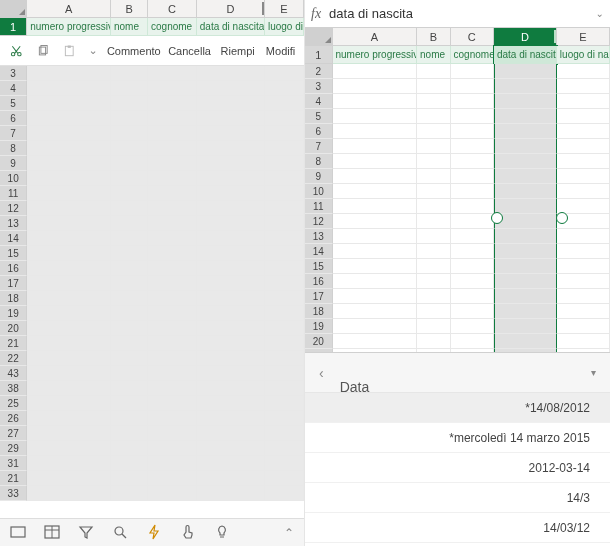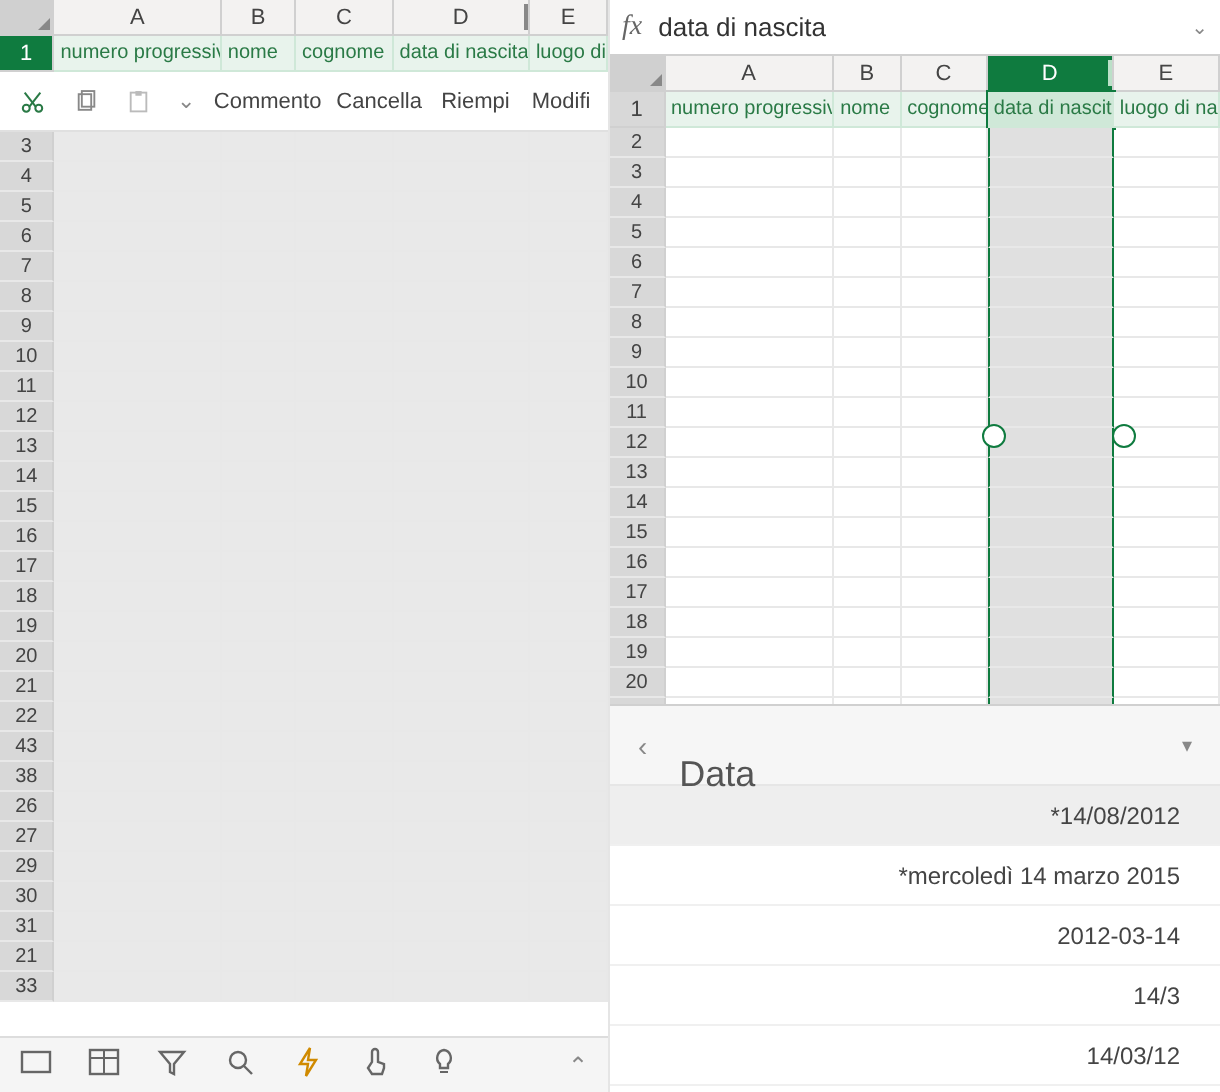"Data" .dp-head .title { font-size: 18px -> 14px }
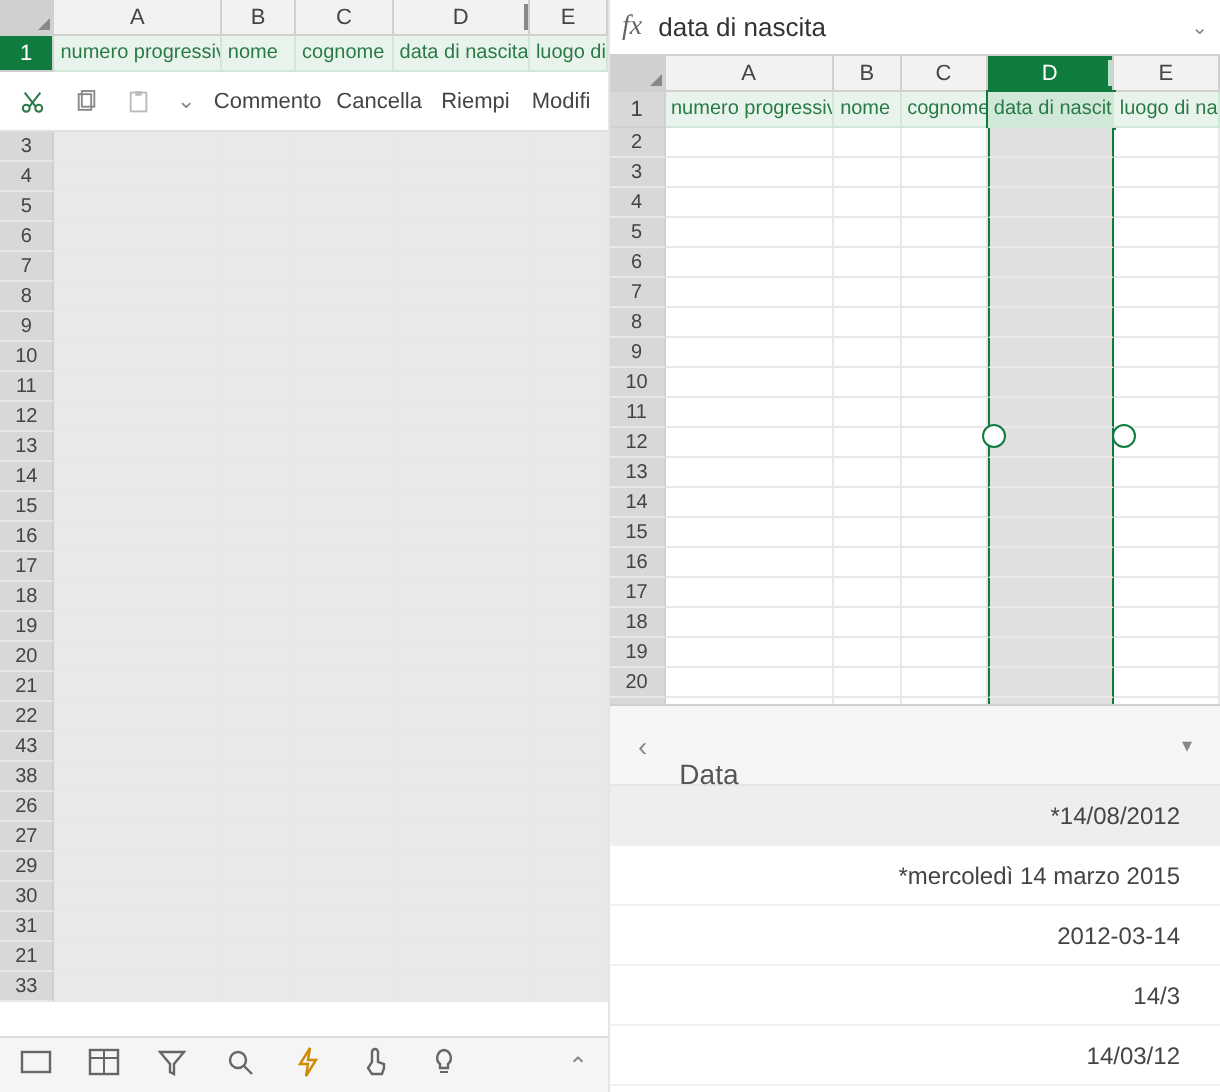"25" div.gridrow { html: none -> <div> <div>25</div> <div></div> <div></div> <div></div> <div></div> <div></div> </div> }
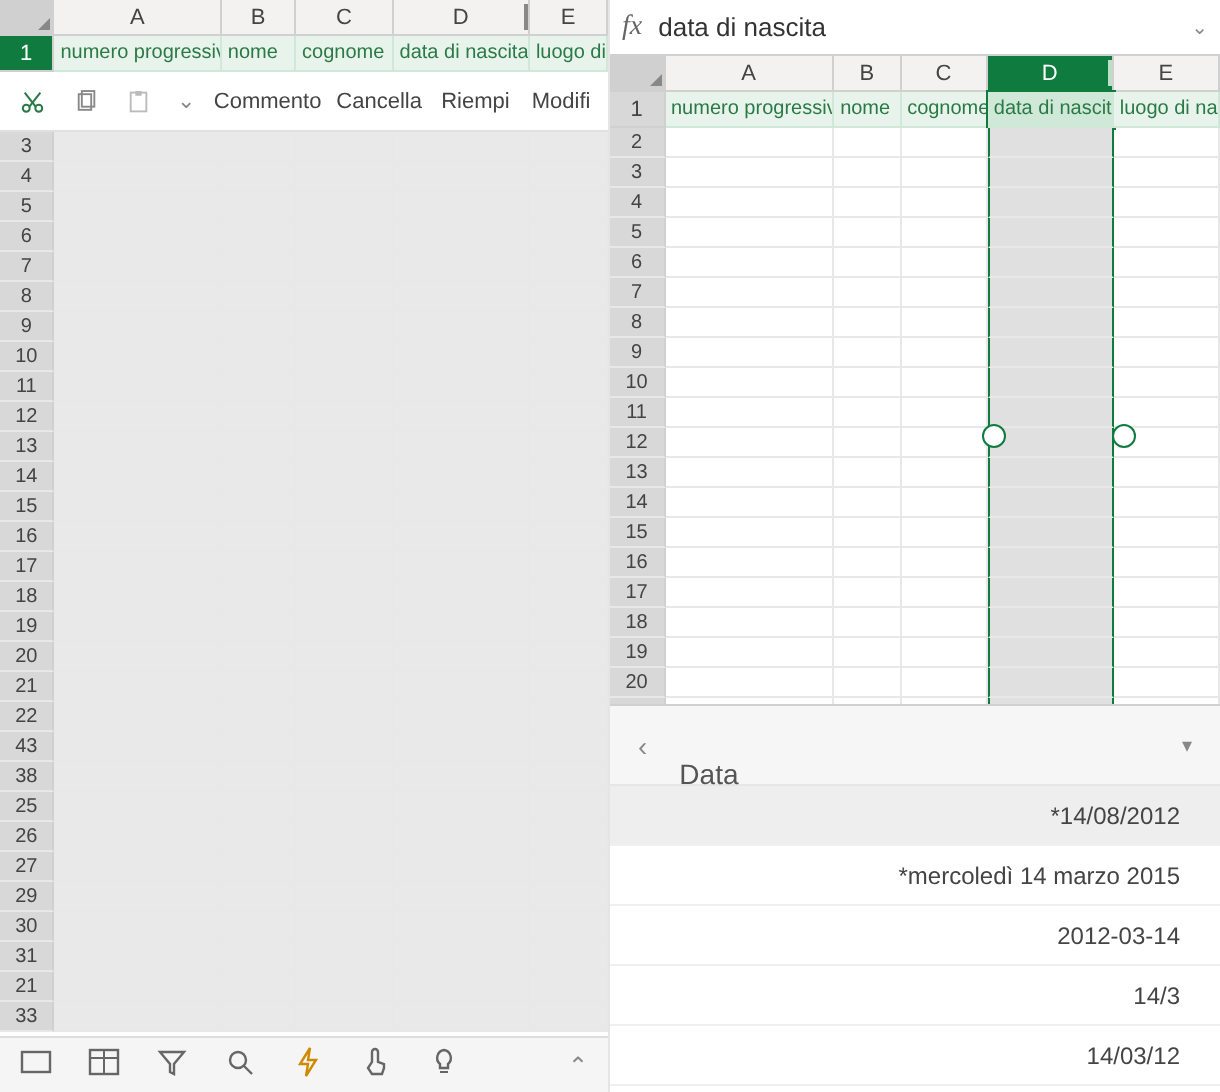"30" div.gridrow { html: <div> <div>30</div> <div></div> <div></div> <div></div> <div></div> <div></div> </div> -> none }
